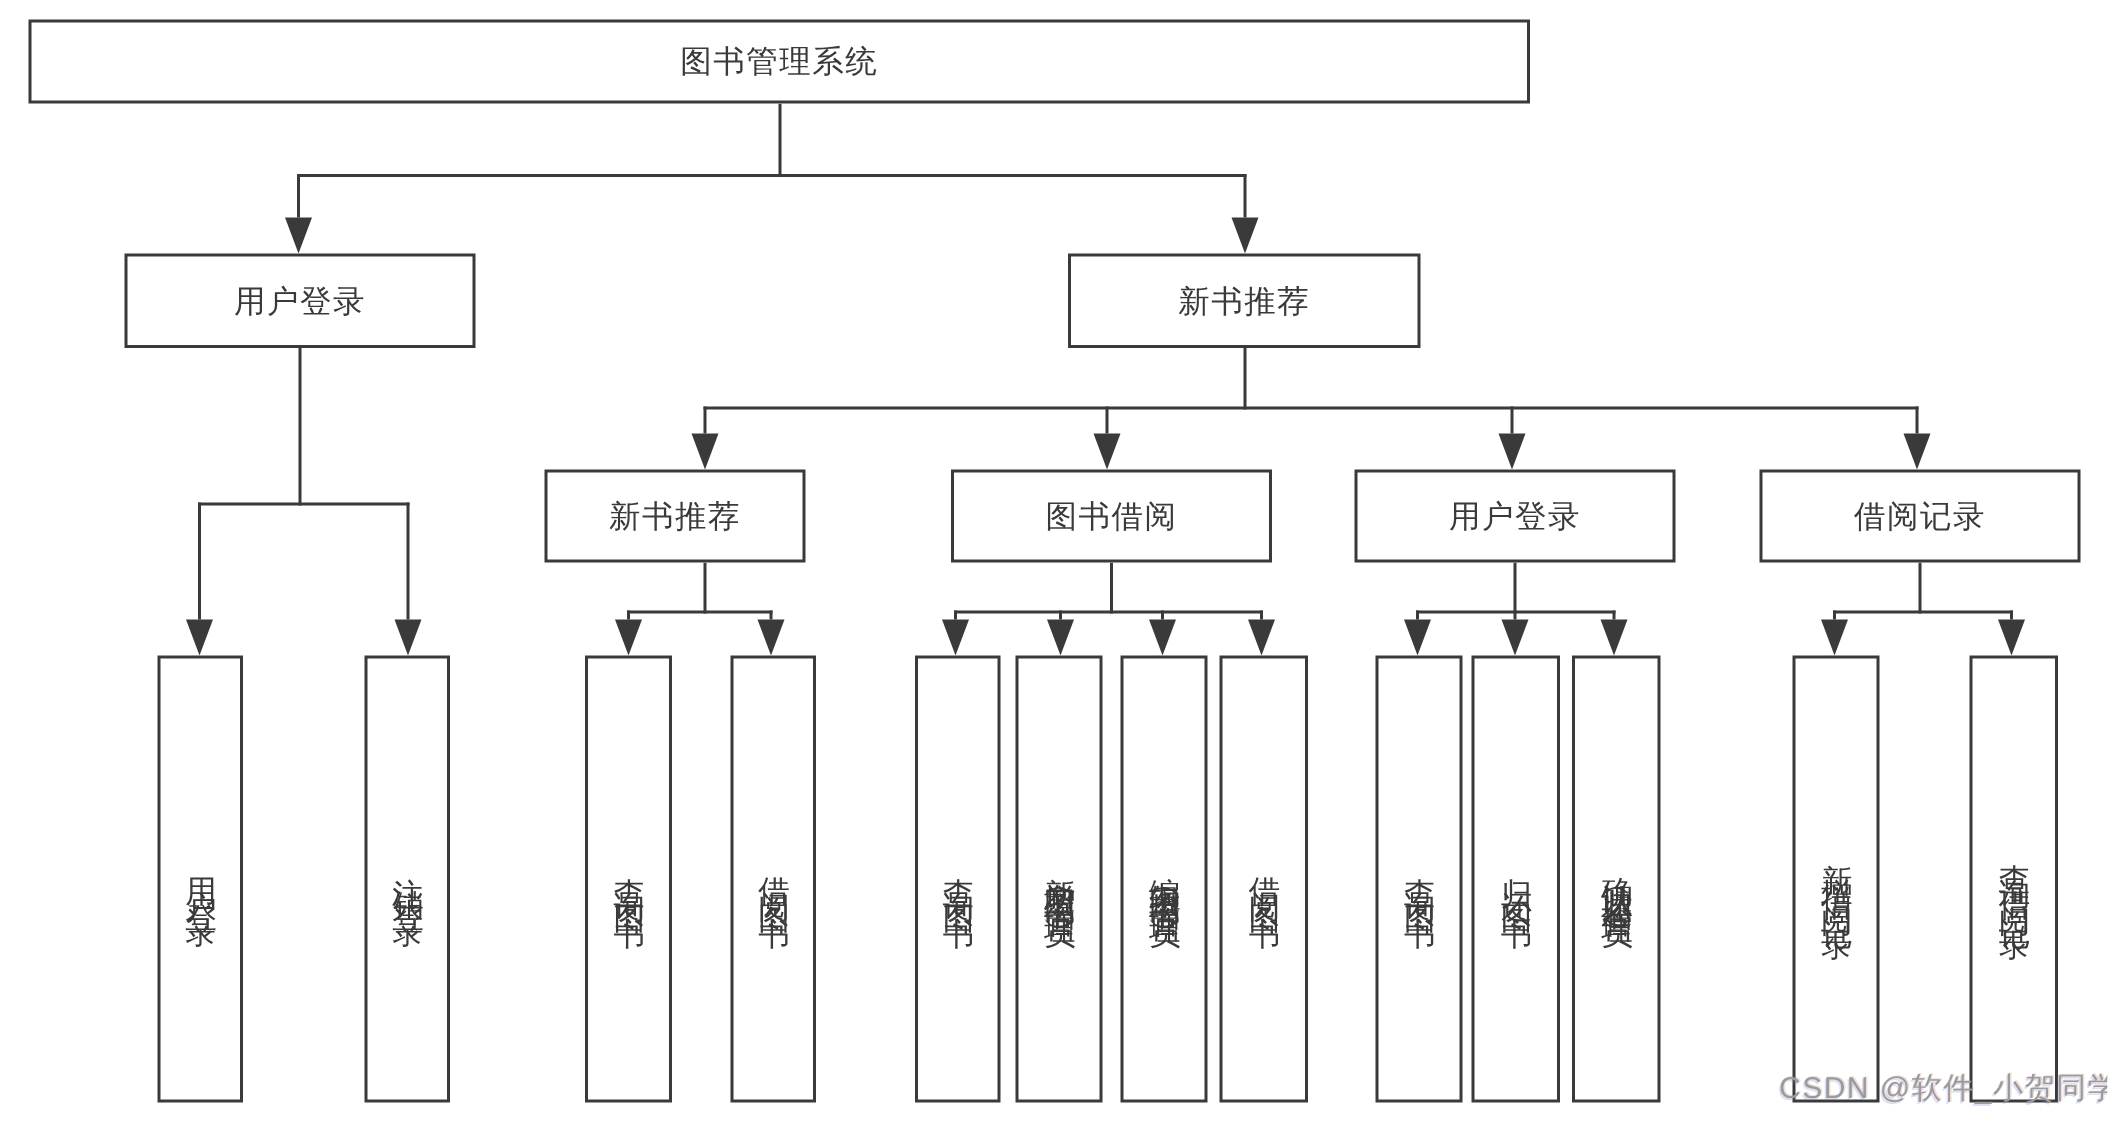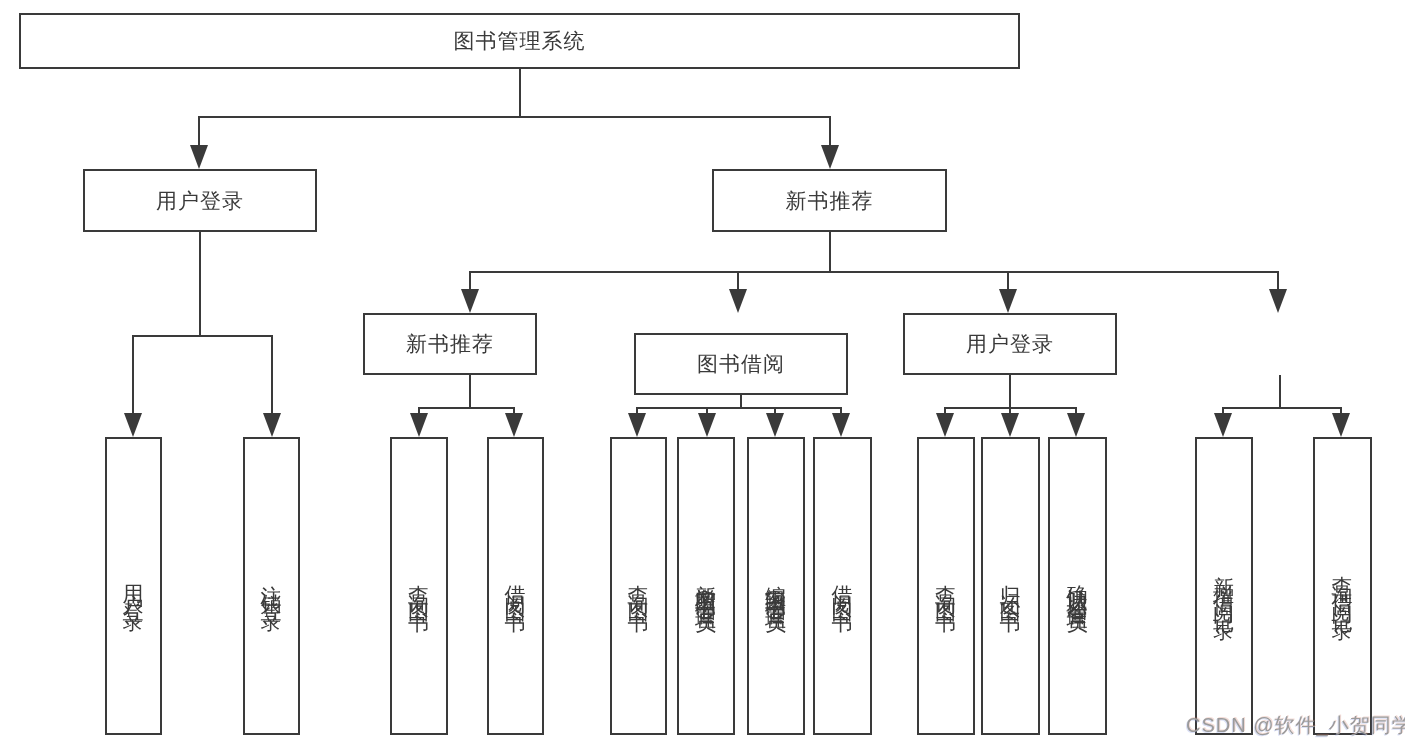"图书借阅" div.hbox { margin-top: 20px -> none }
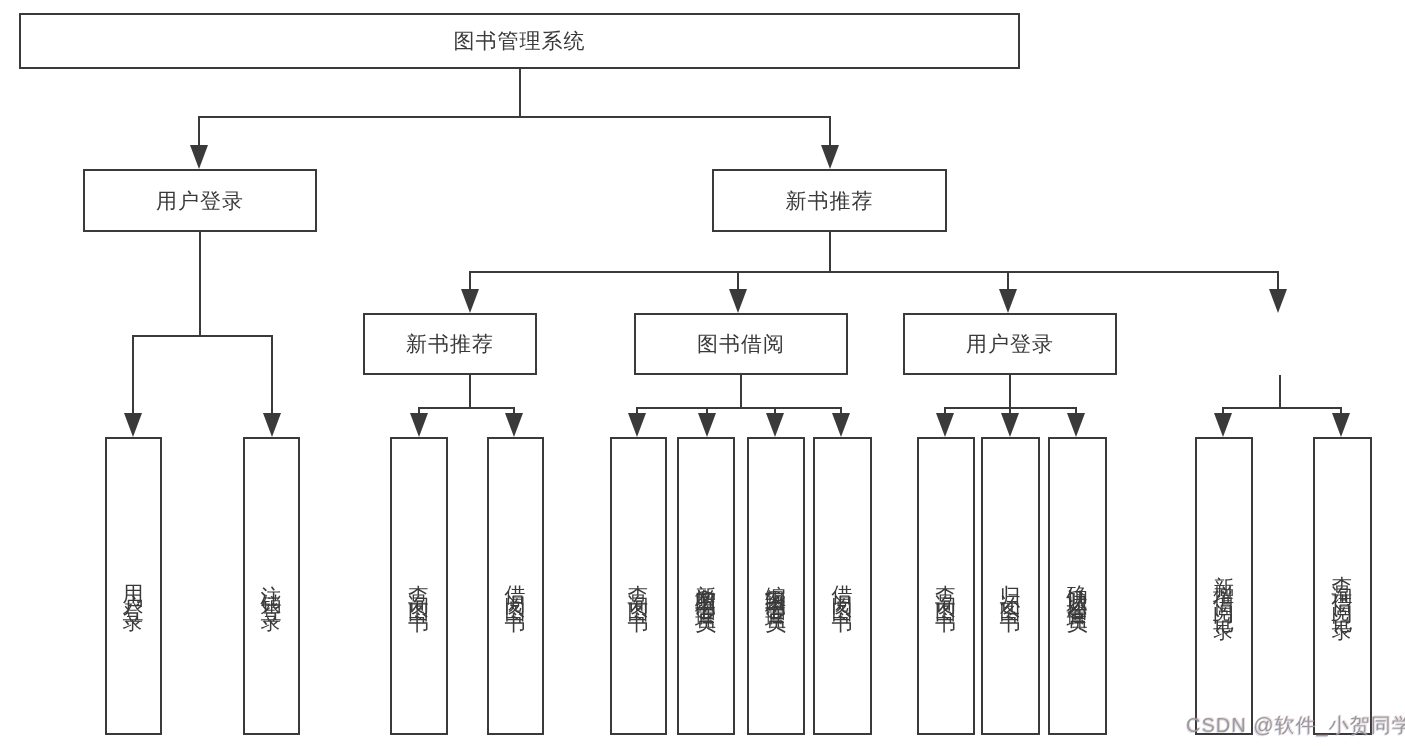"借阅记录" div.hbox { html: none -> <div> <span>借阅记录</span> </div> }
